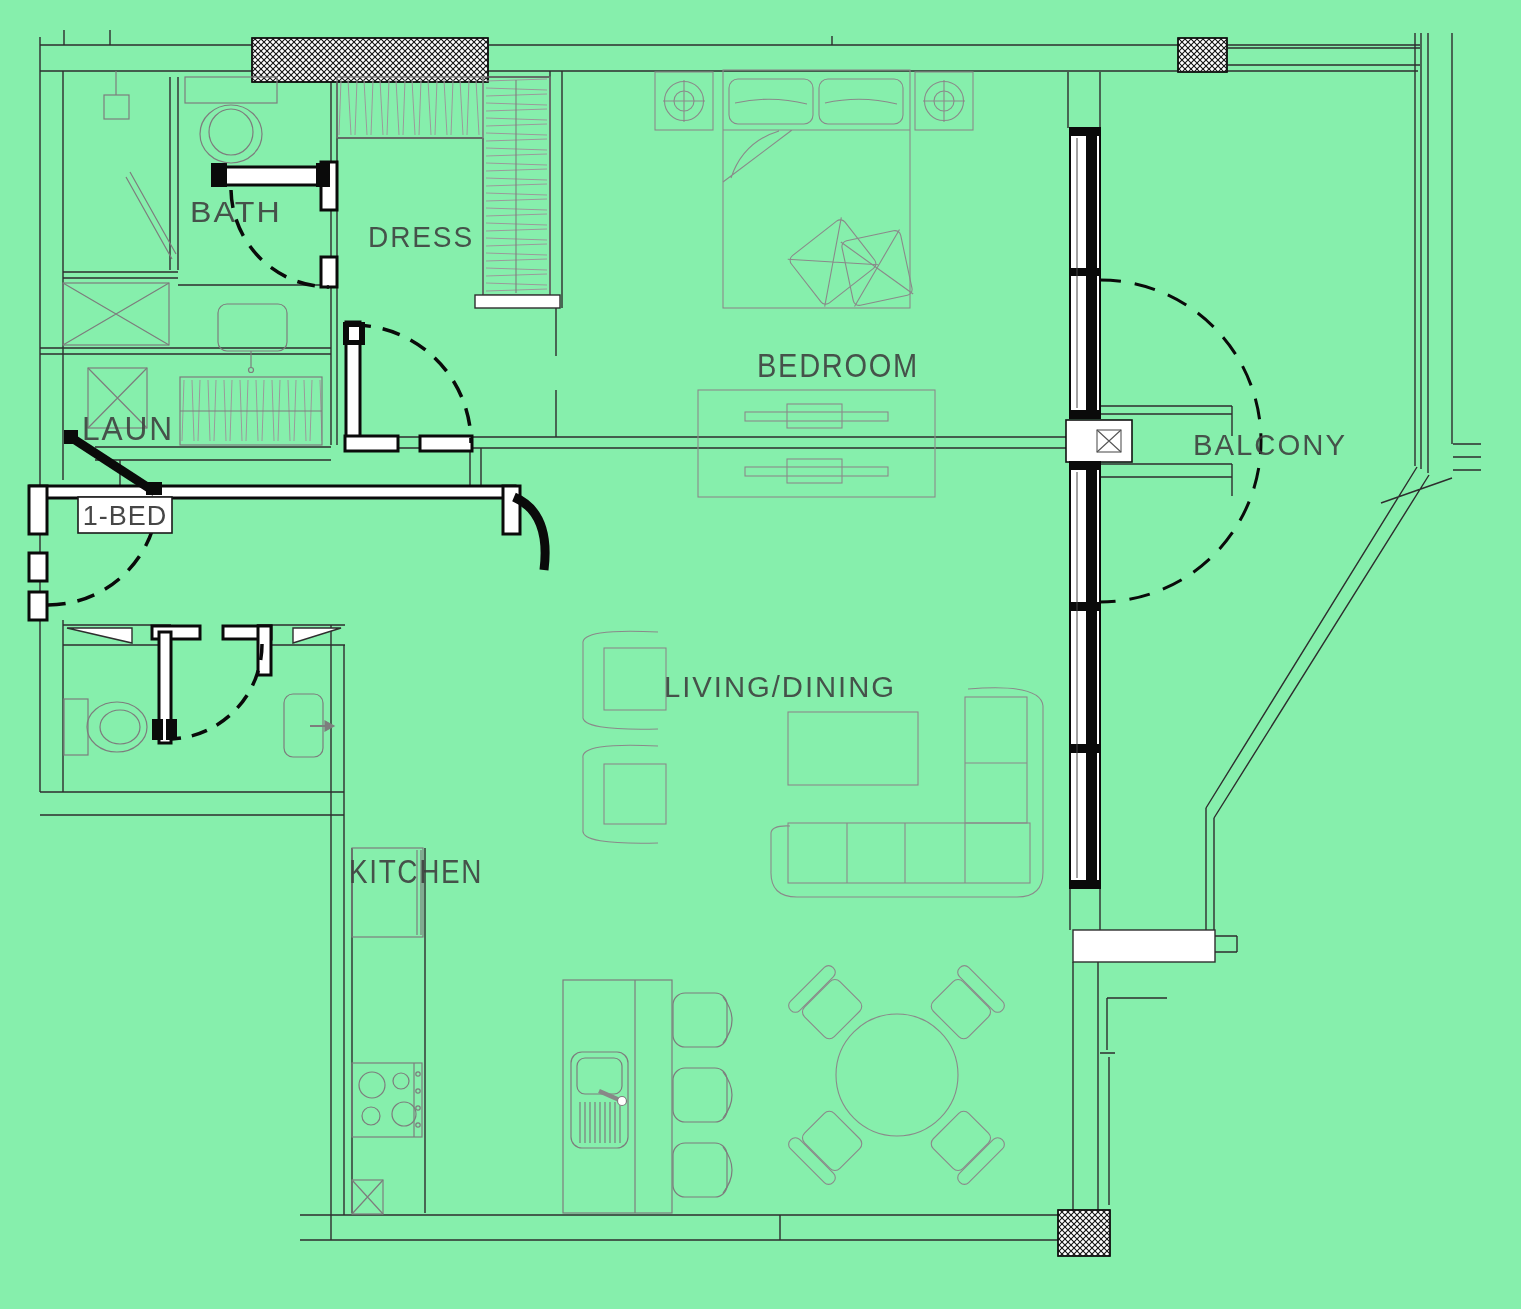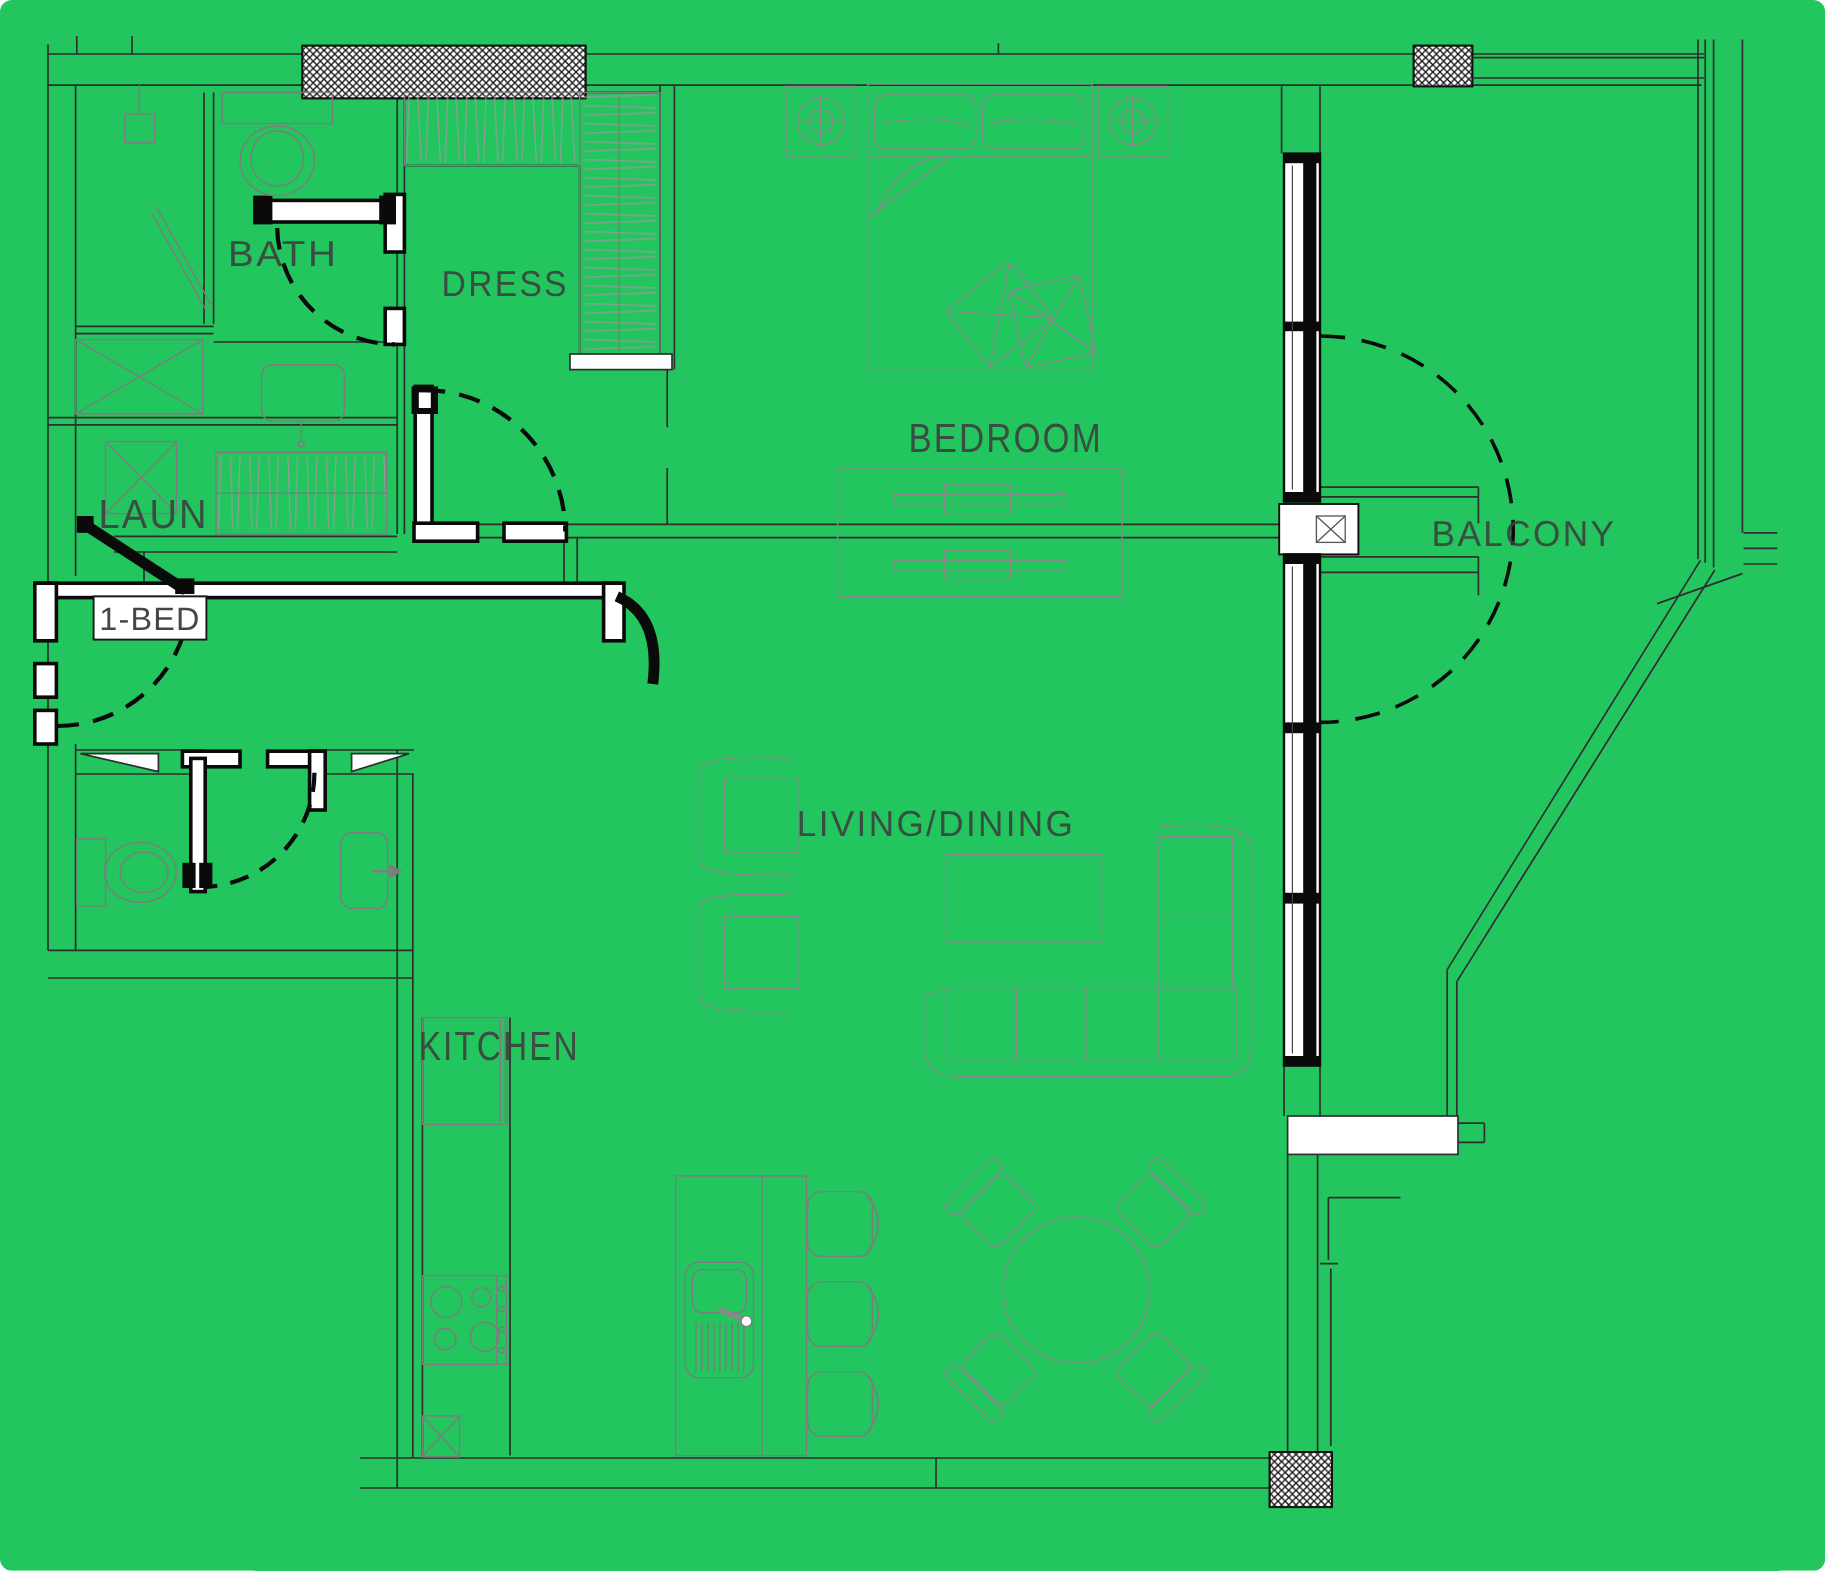"BATH" .stage { background: #22c55e -> #86efac; border-radius: 10px -> none }
